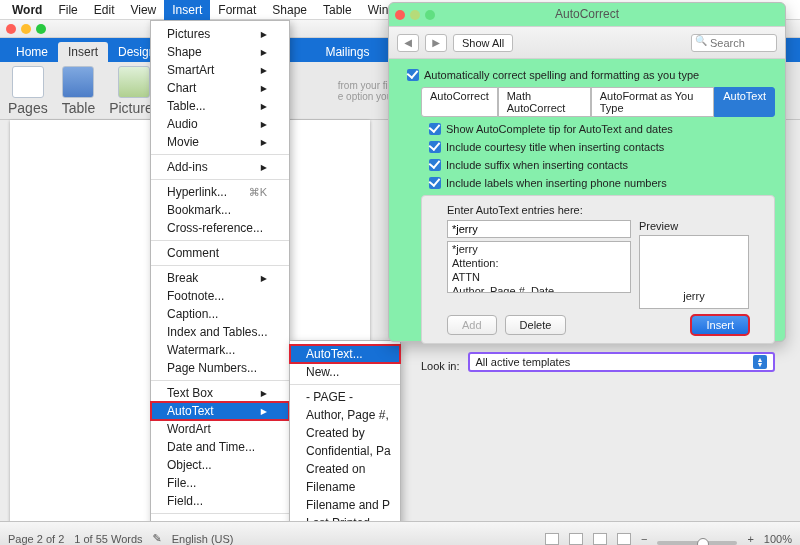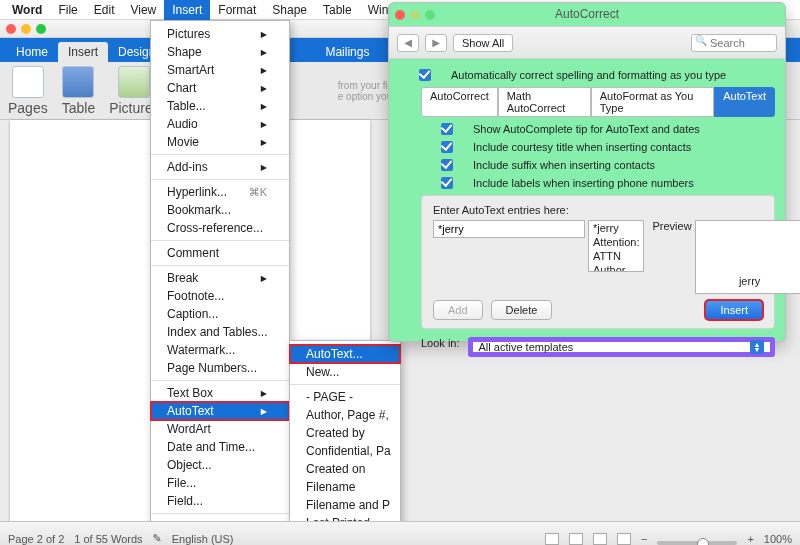"Automatically correct spelling and" .chk { gap: 20px -> 5px; margin: 2px 0 6px 20px -> 2px 0 6px 8px }
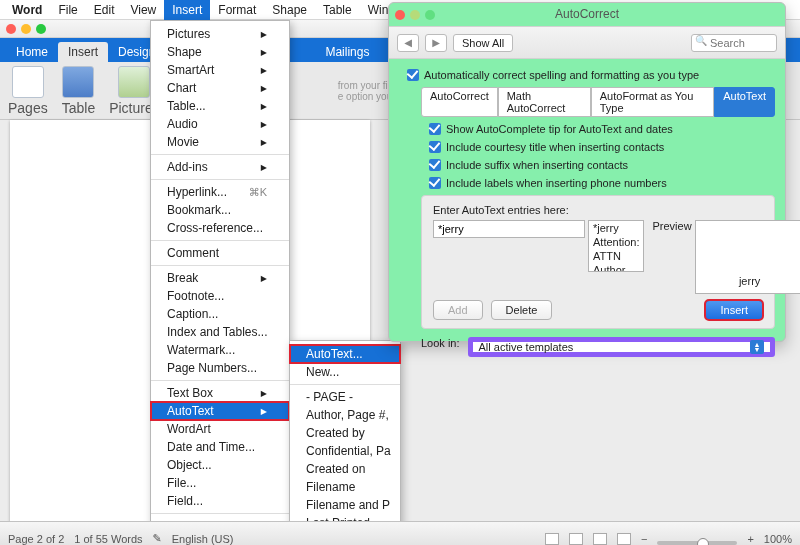"Enter AutoText entries here:" .panel { padding: 8px 11px -> 8px 25px }
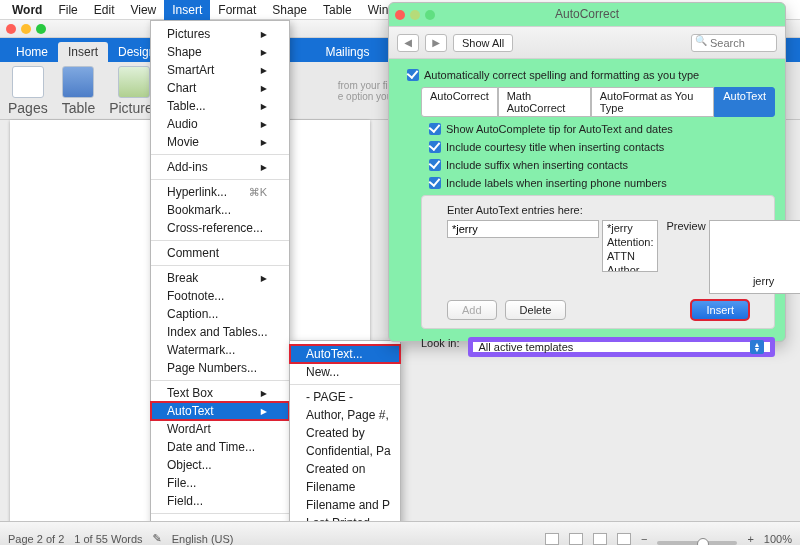"*jerry" .col { flex-direction: row -> column }
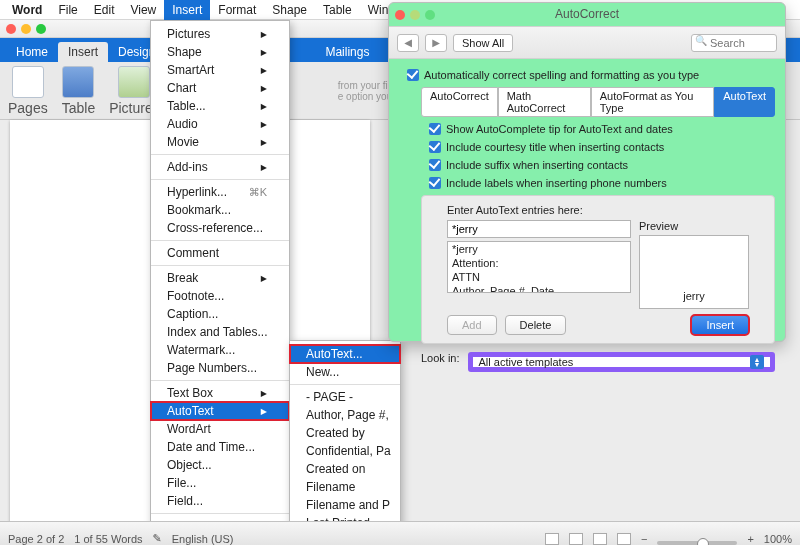"Look in:" .lookin { align-items: flex-start -> flex-end }
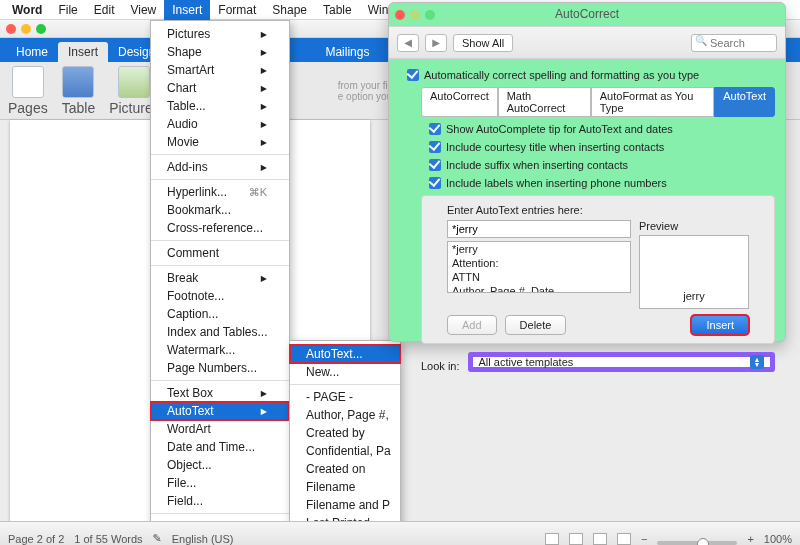"All active templates" .select { border: 5px solid #8b5cf6 -> 2px solid #8b5cf6 }
